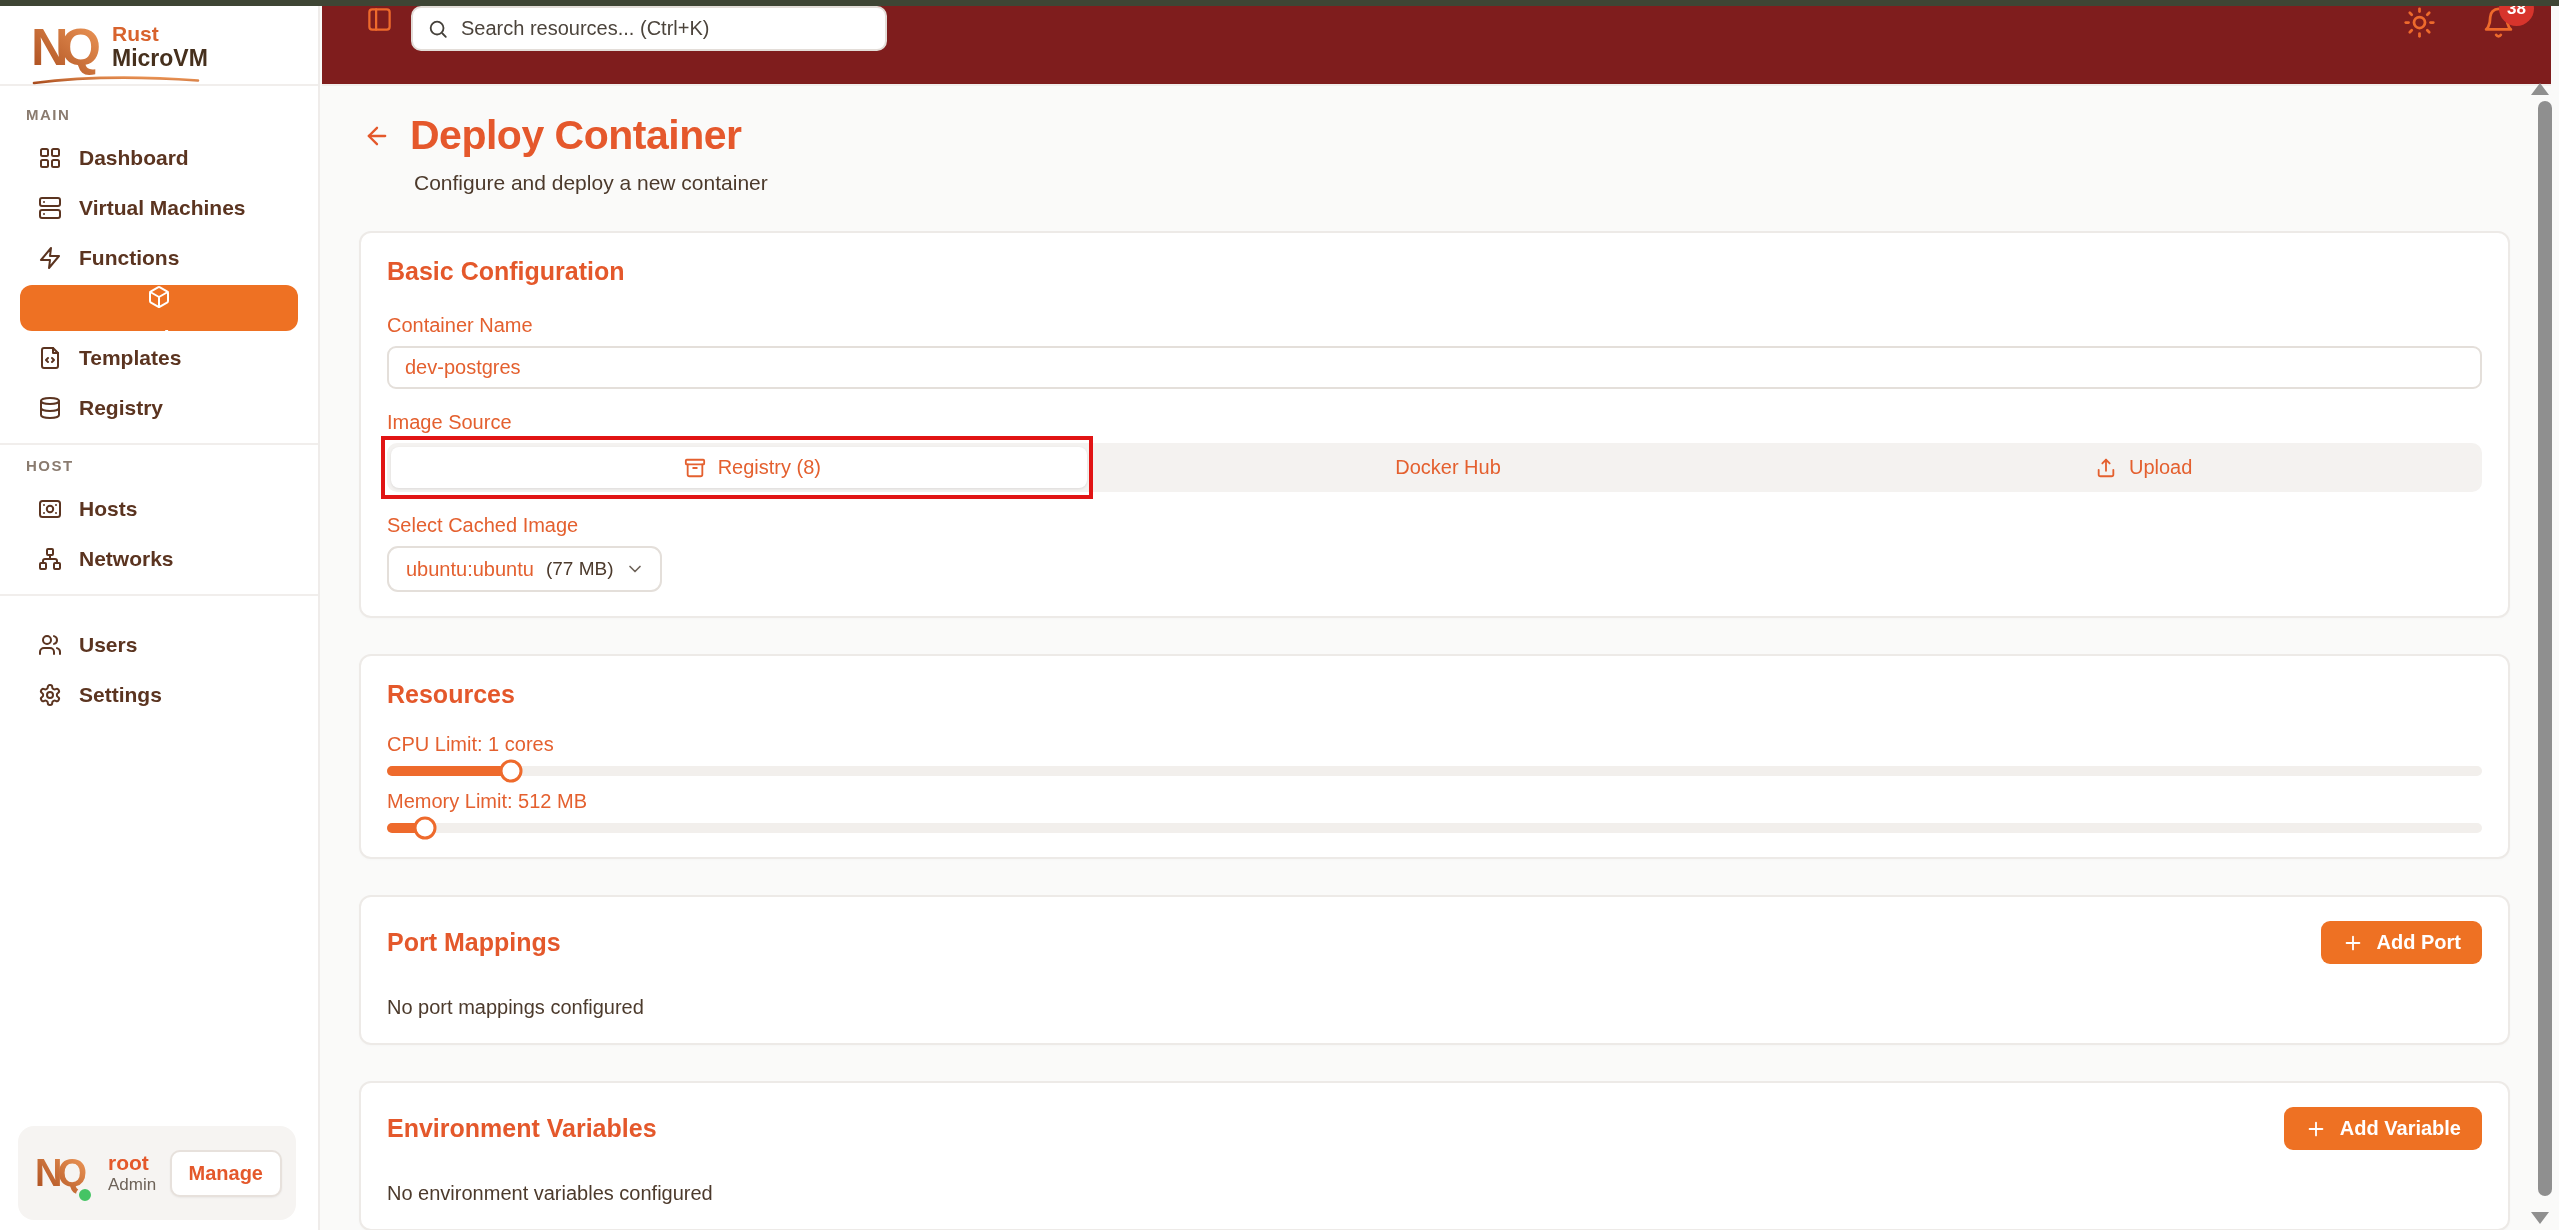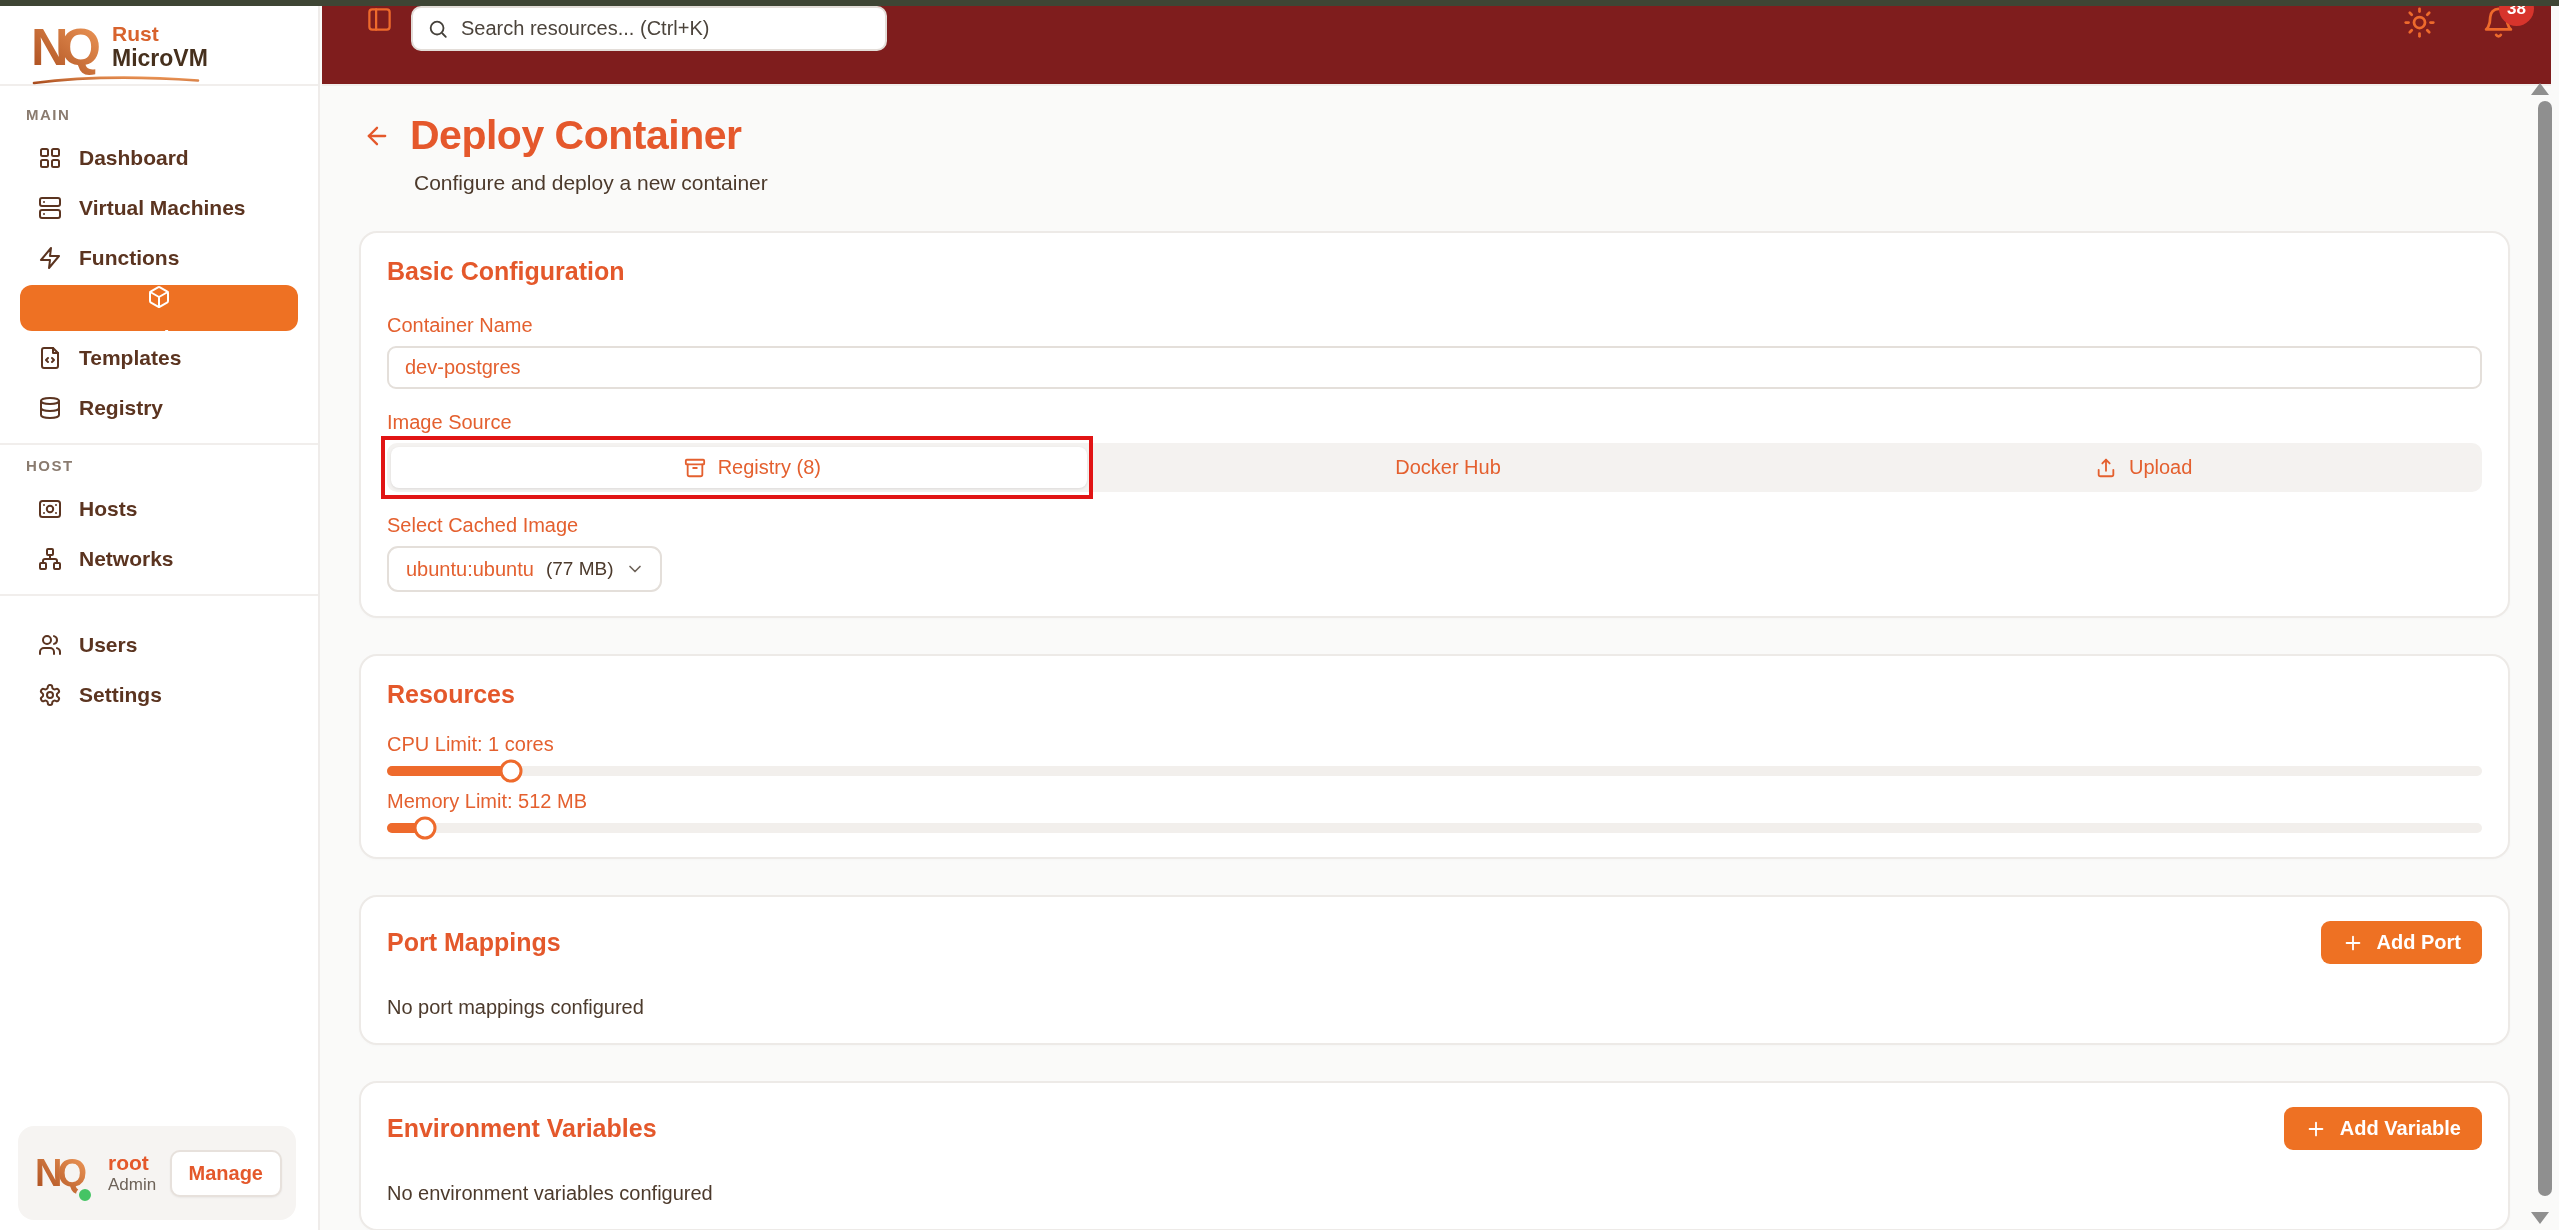"Basic Configuration" .card { border-radius: 18px -> 12px }
